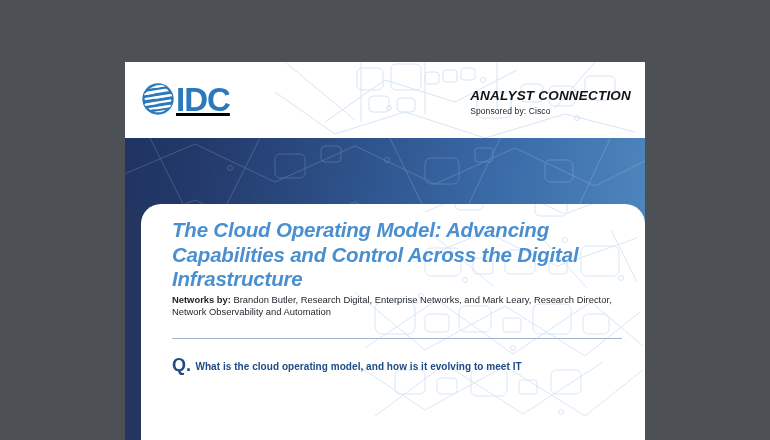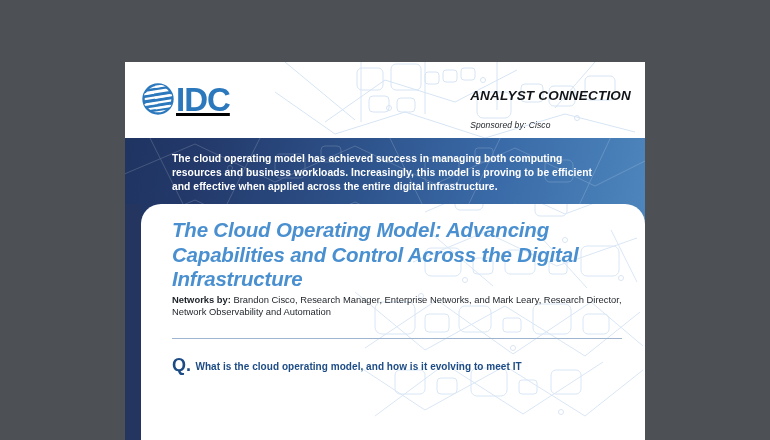"Sponsored by: Cisco" .sponsored { font-style: italic -> none; margin-top: 17px -> 3px }
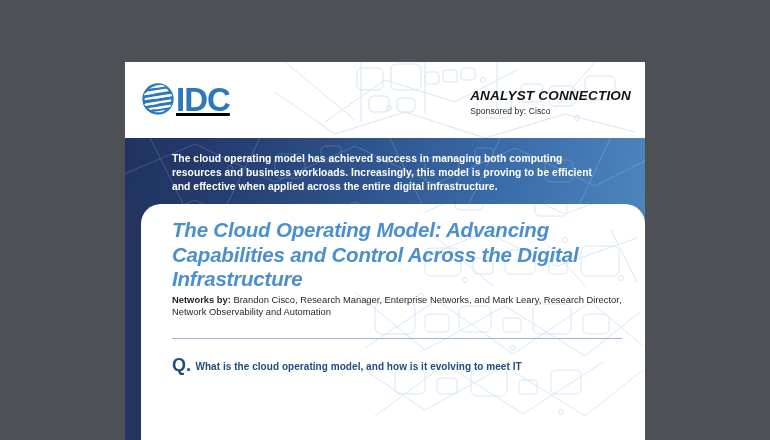"The cloud operating model has" div { html: <div>The cloud operating model has achieved success in managing both computing resources and business workloads. Increasingly, this model is proving to be efficient and effective when applied across the entire digital infrastructure.</div> -> none }
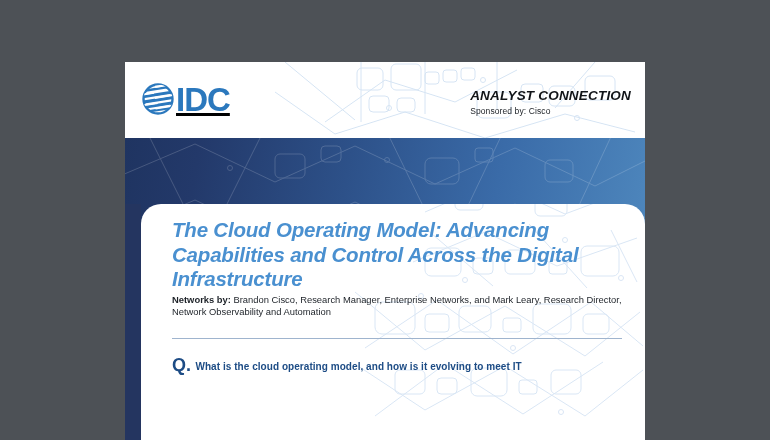"Brandon Cisco, Research Manager," span { text: Cisco, Research Manager -> Butler, Research Digital }
